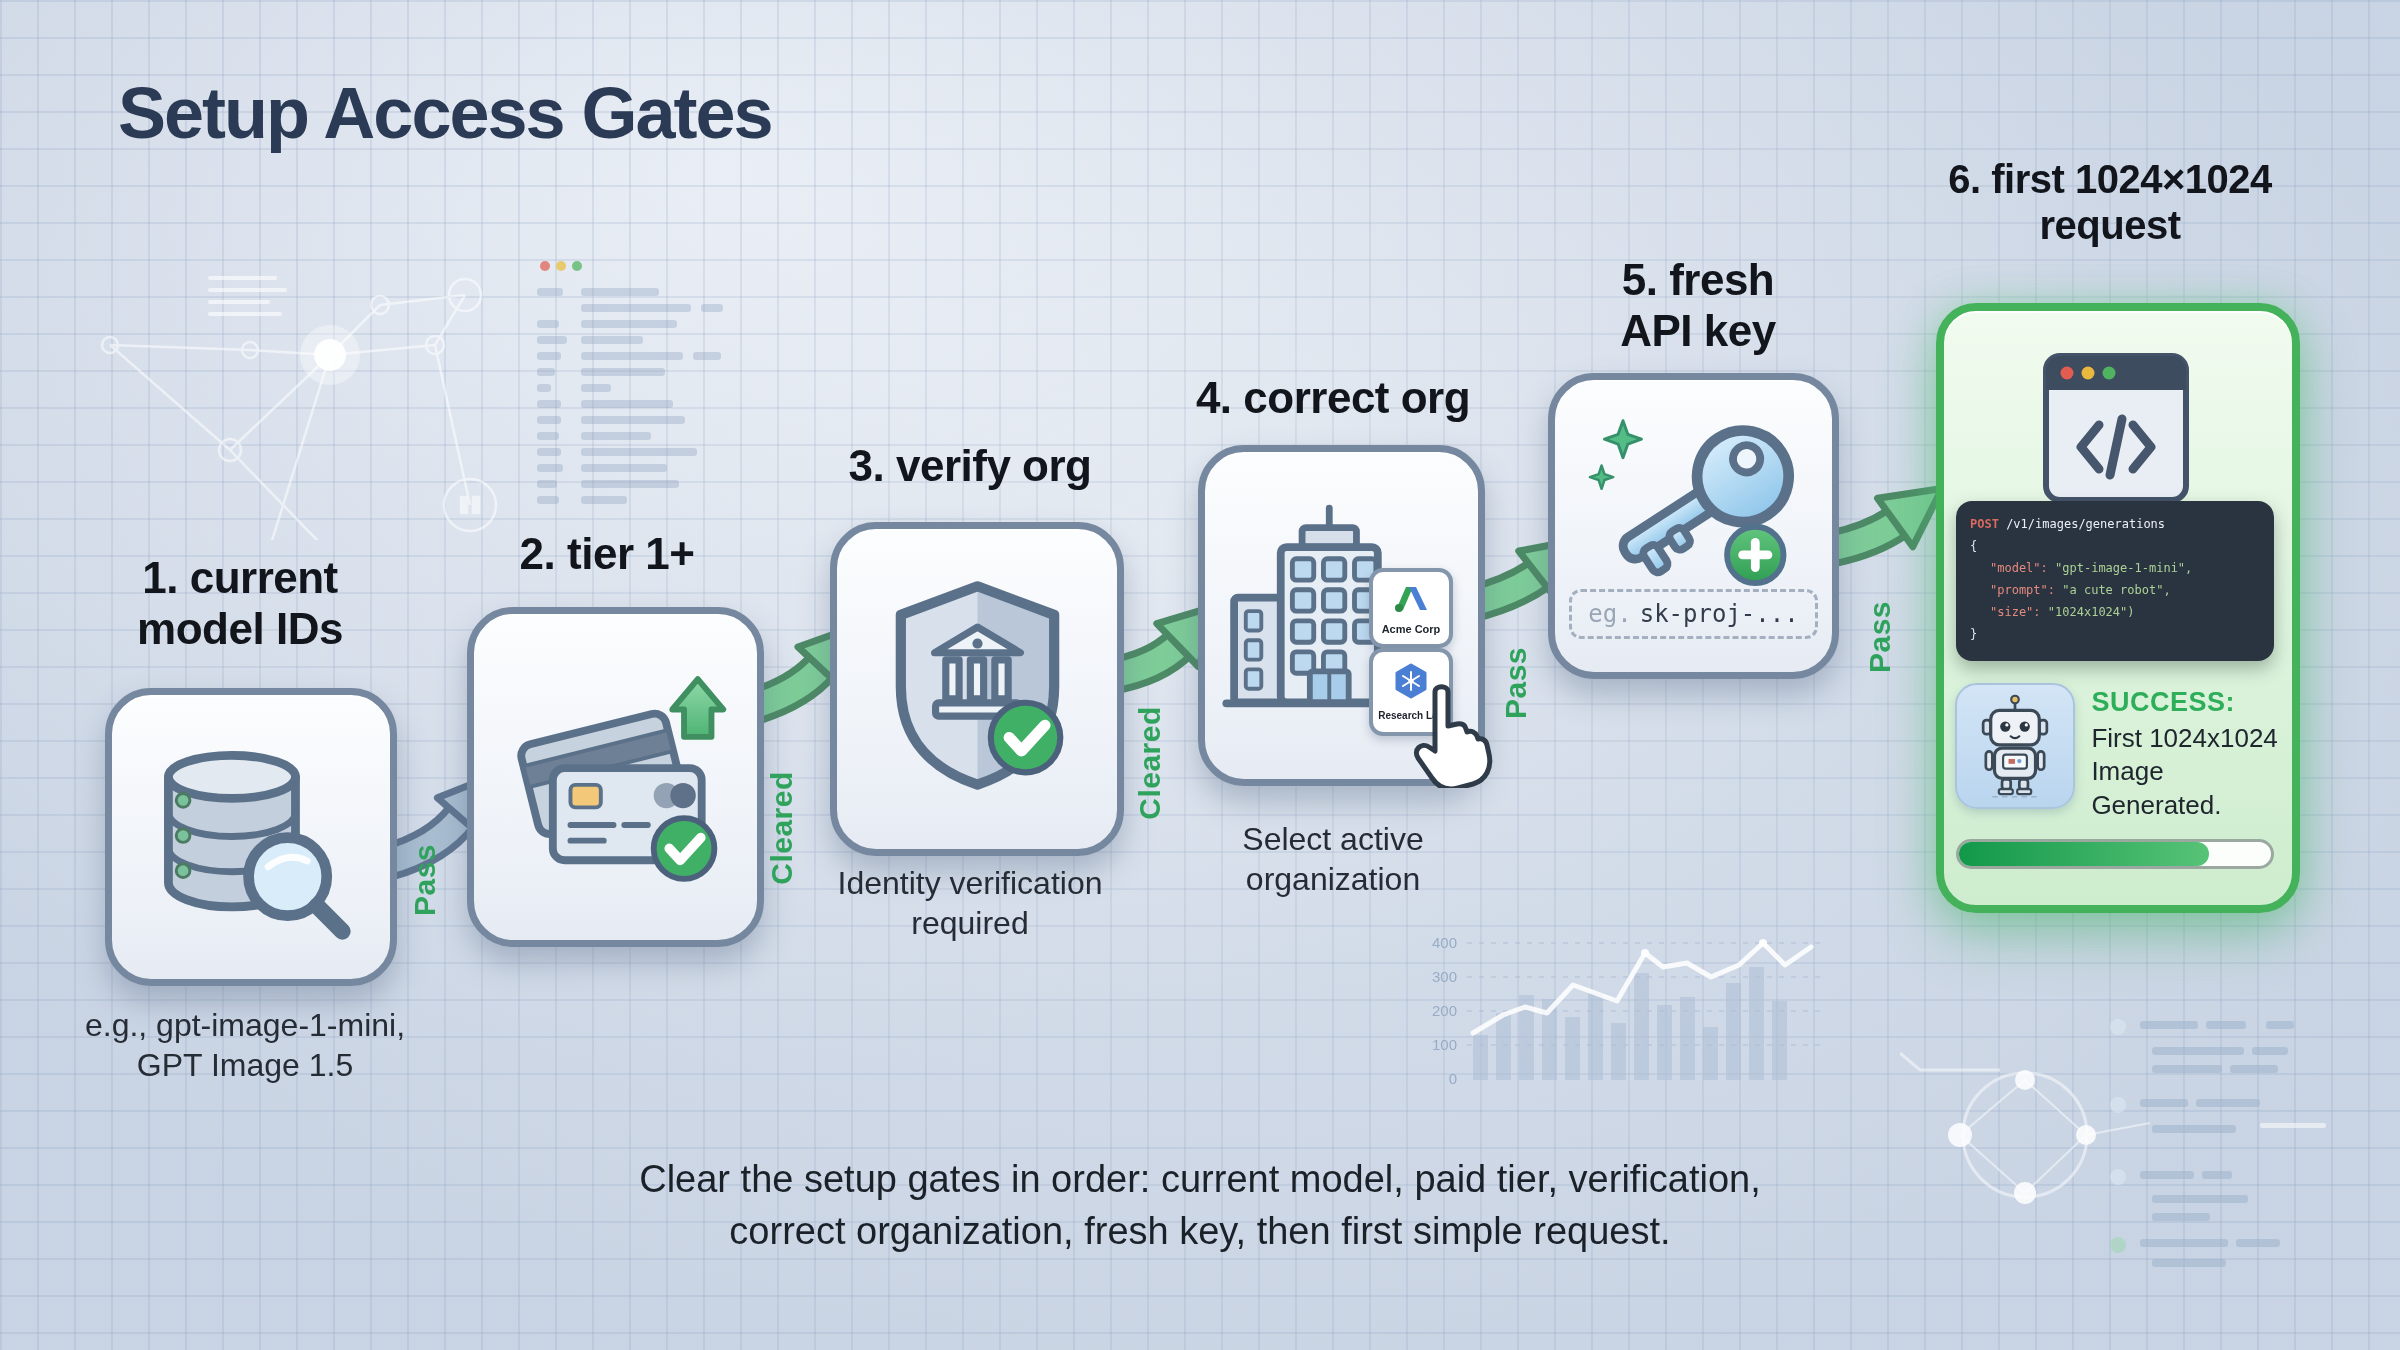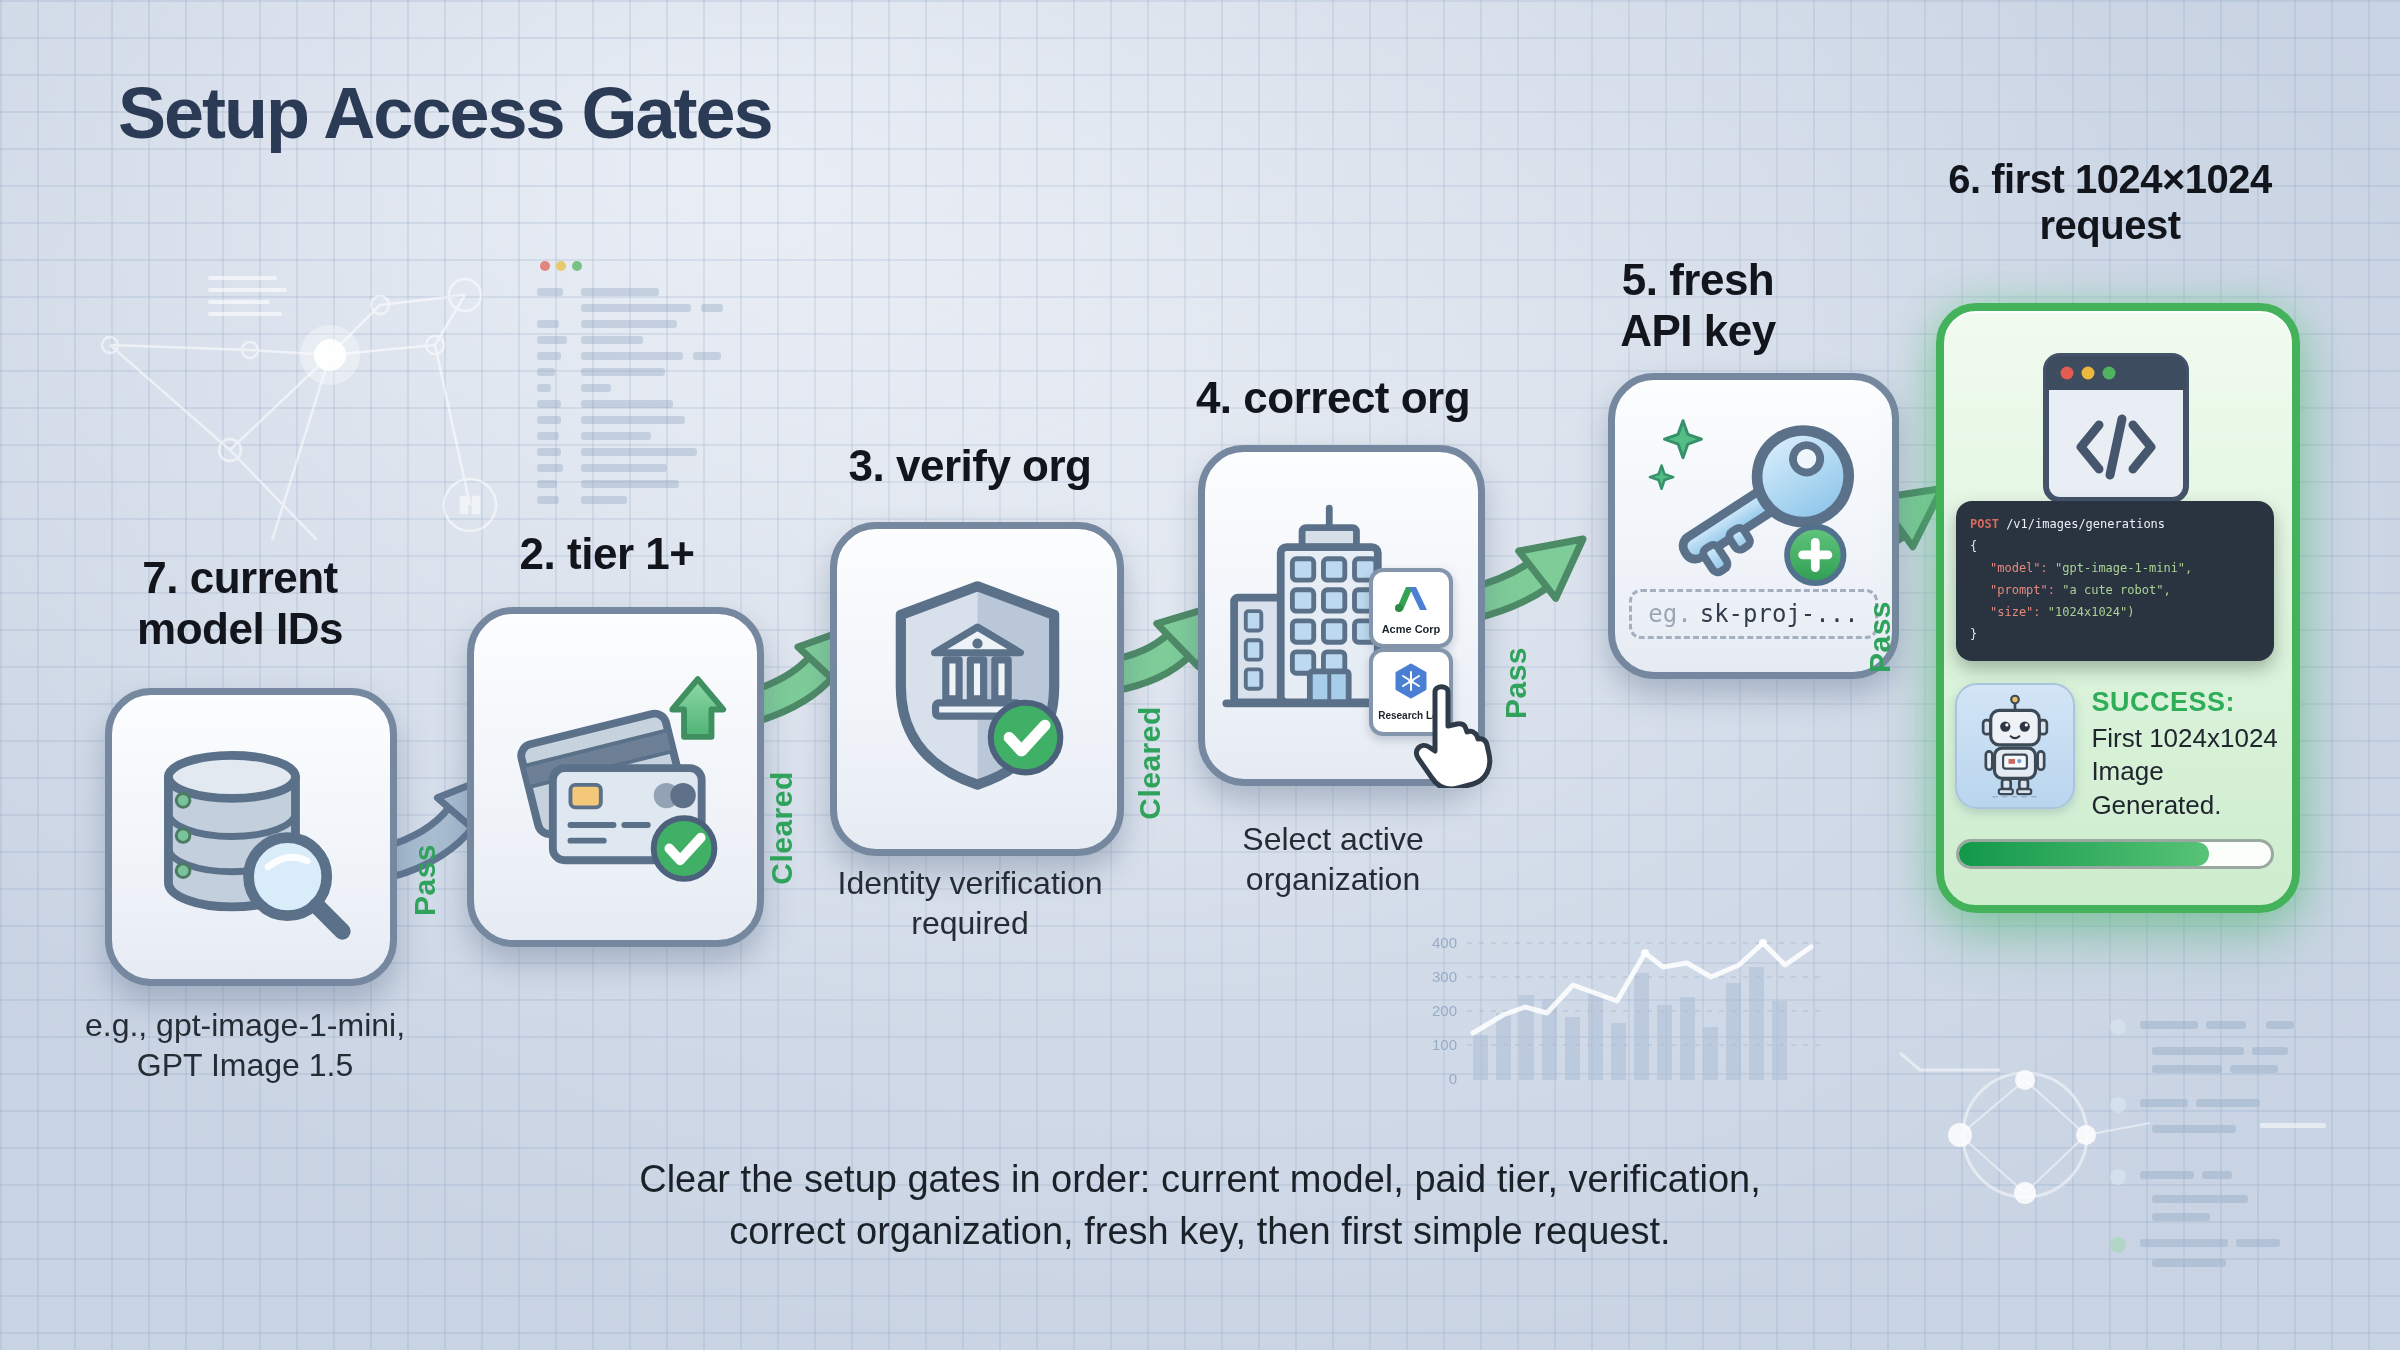"7. current" div.step-heading { text: 7 -> 1 }
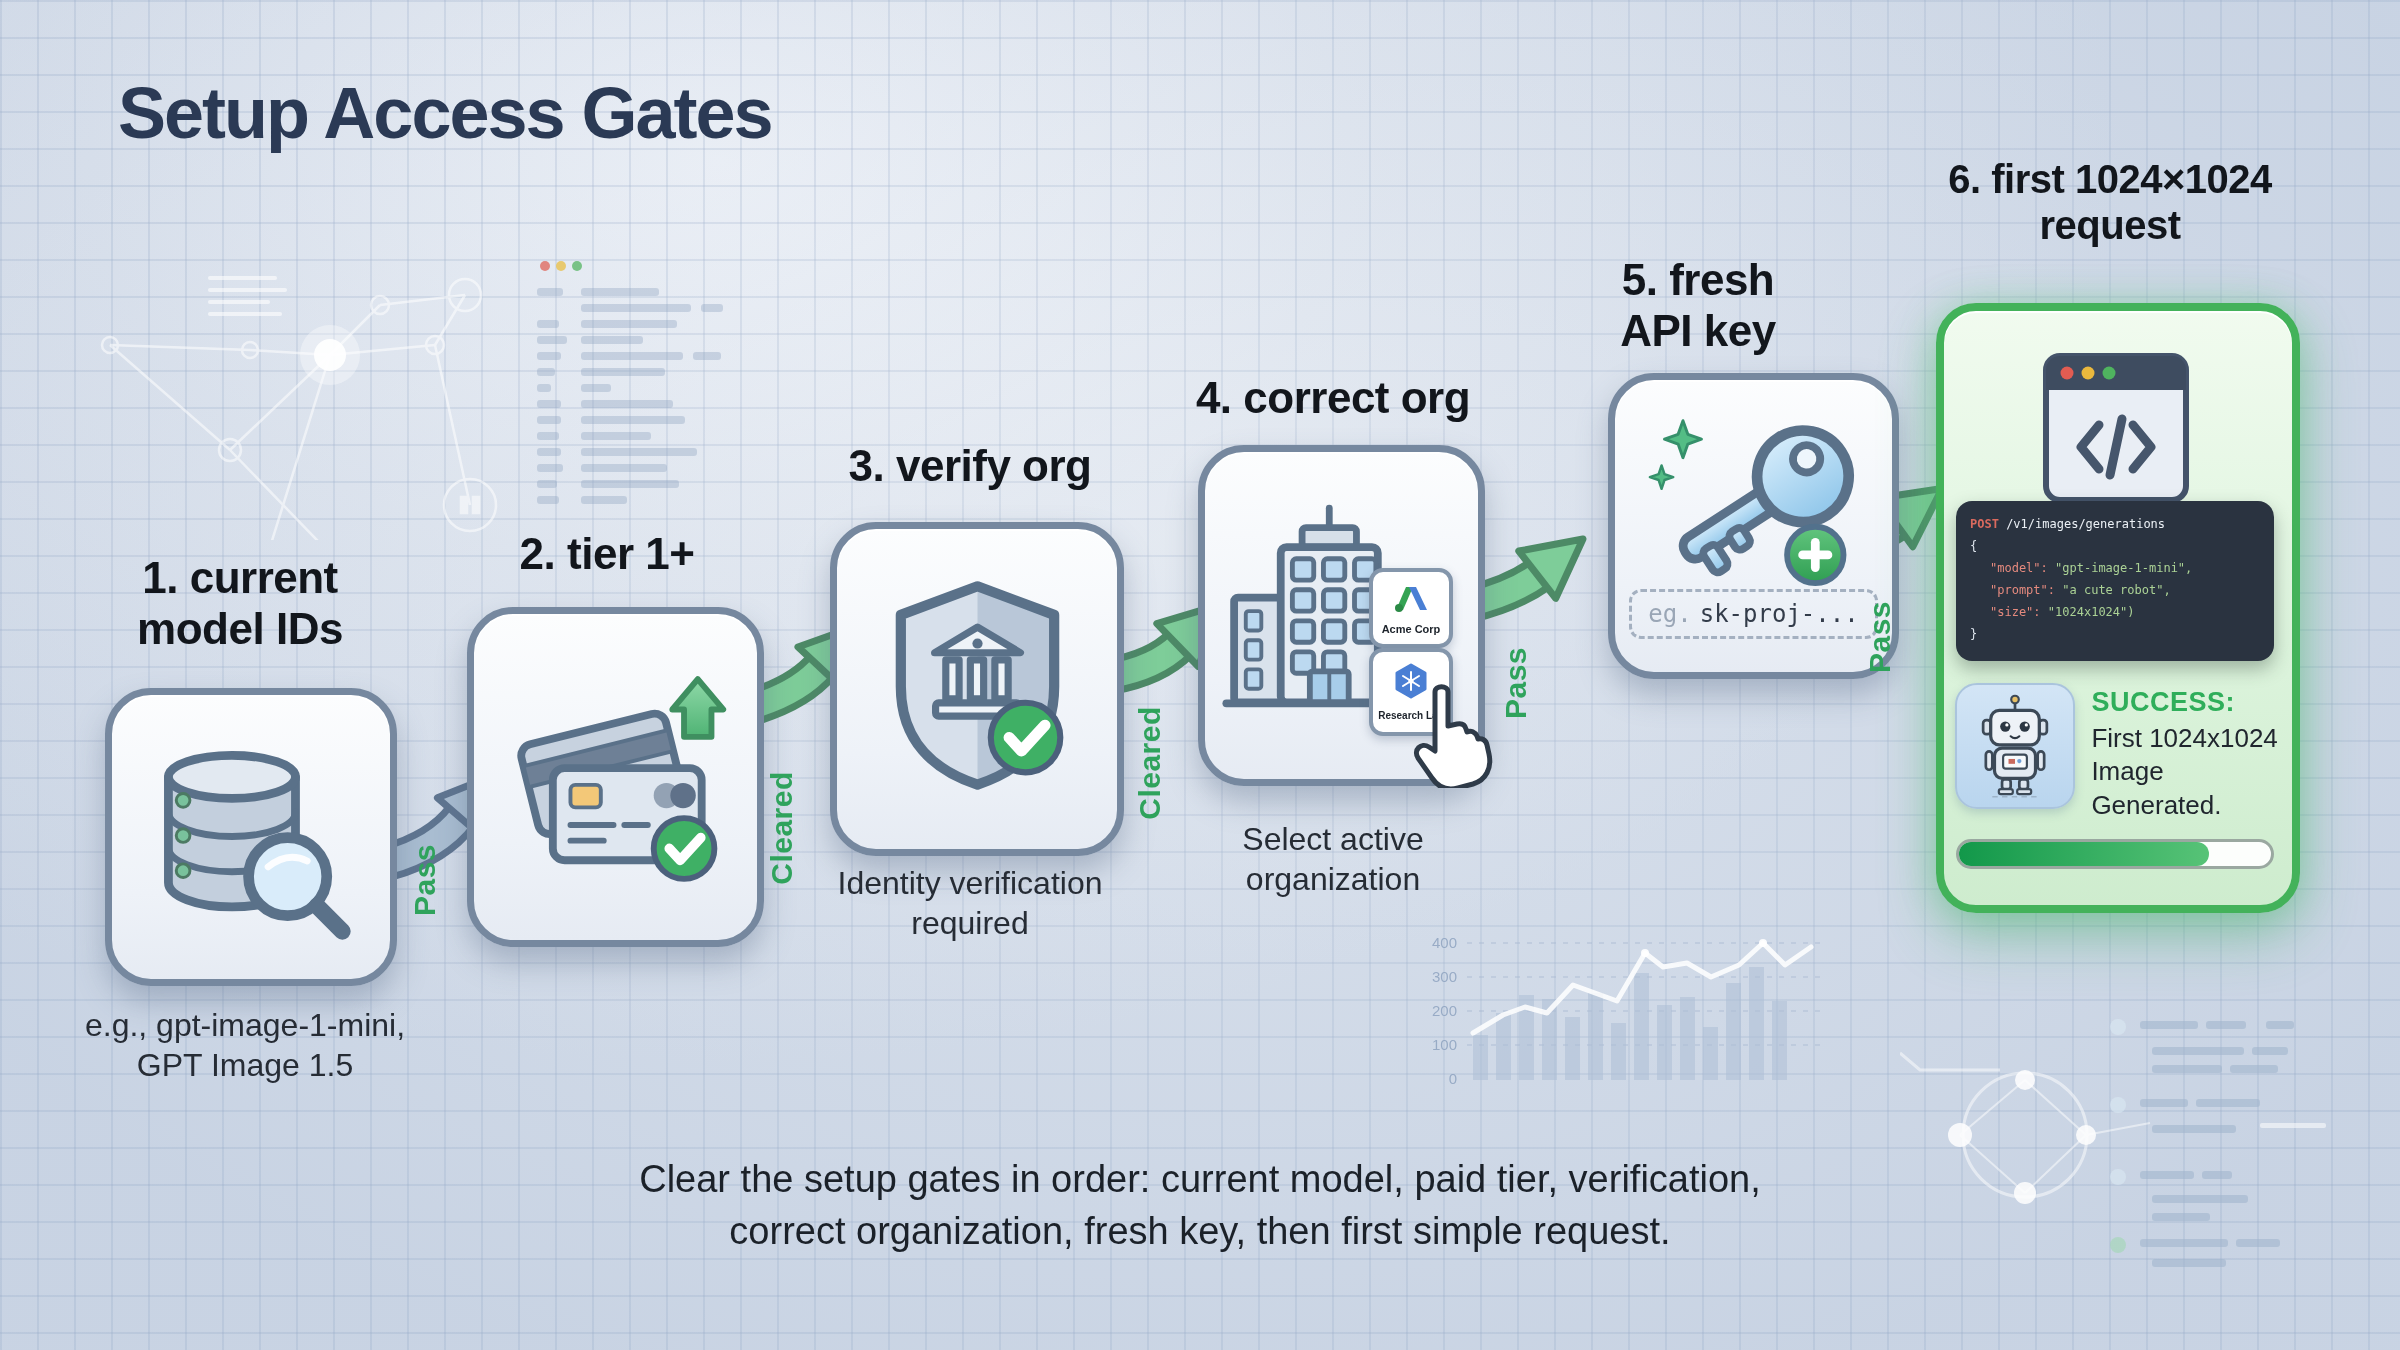"eg." .box5 { left: 1608px -> 1548px }
